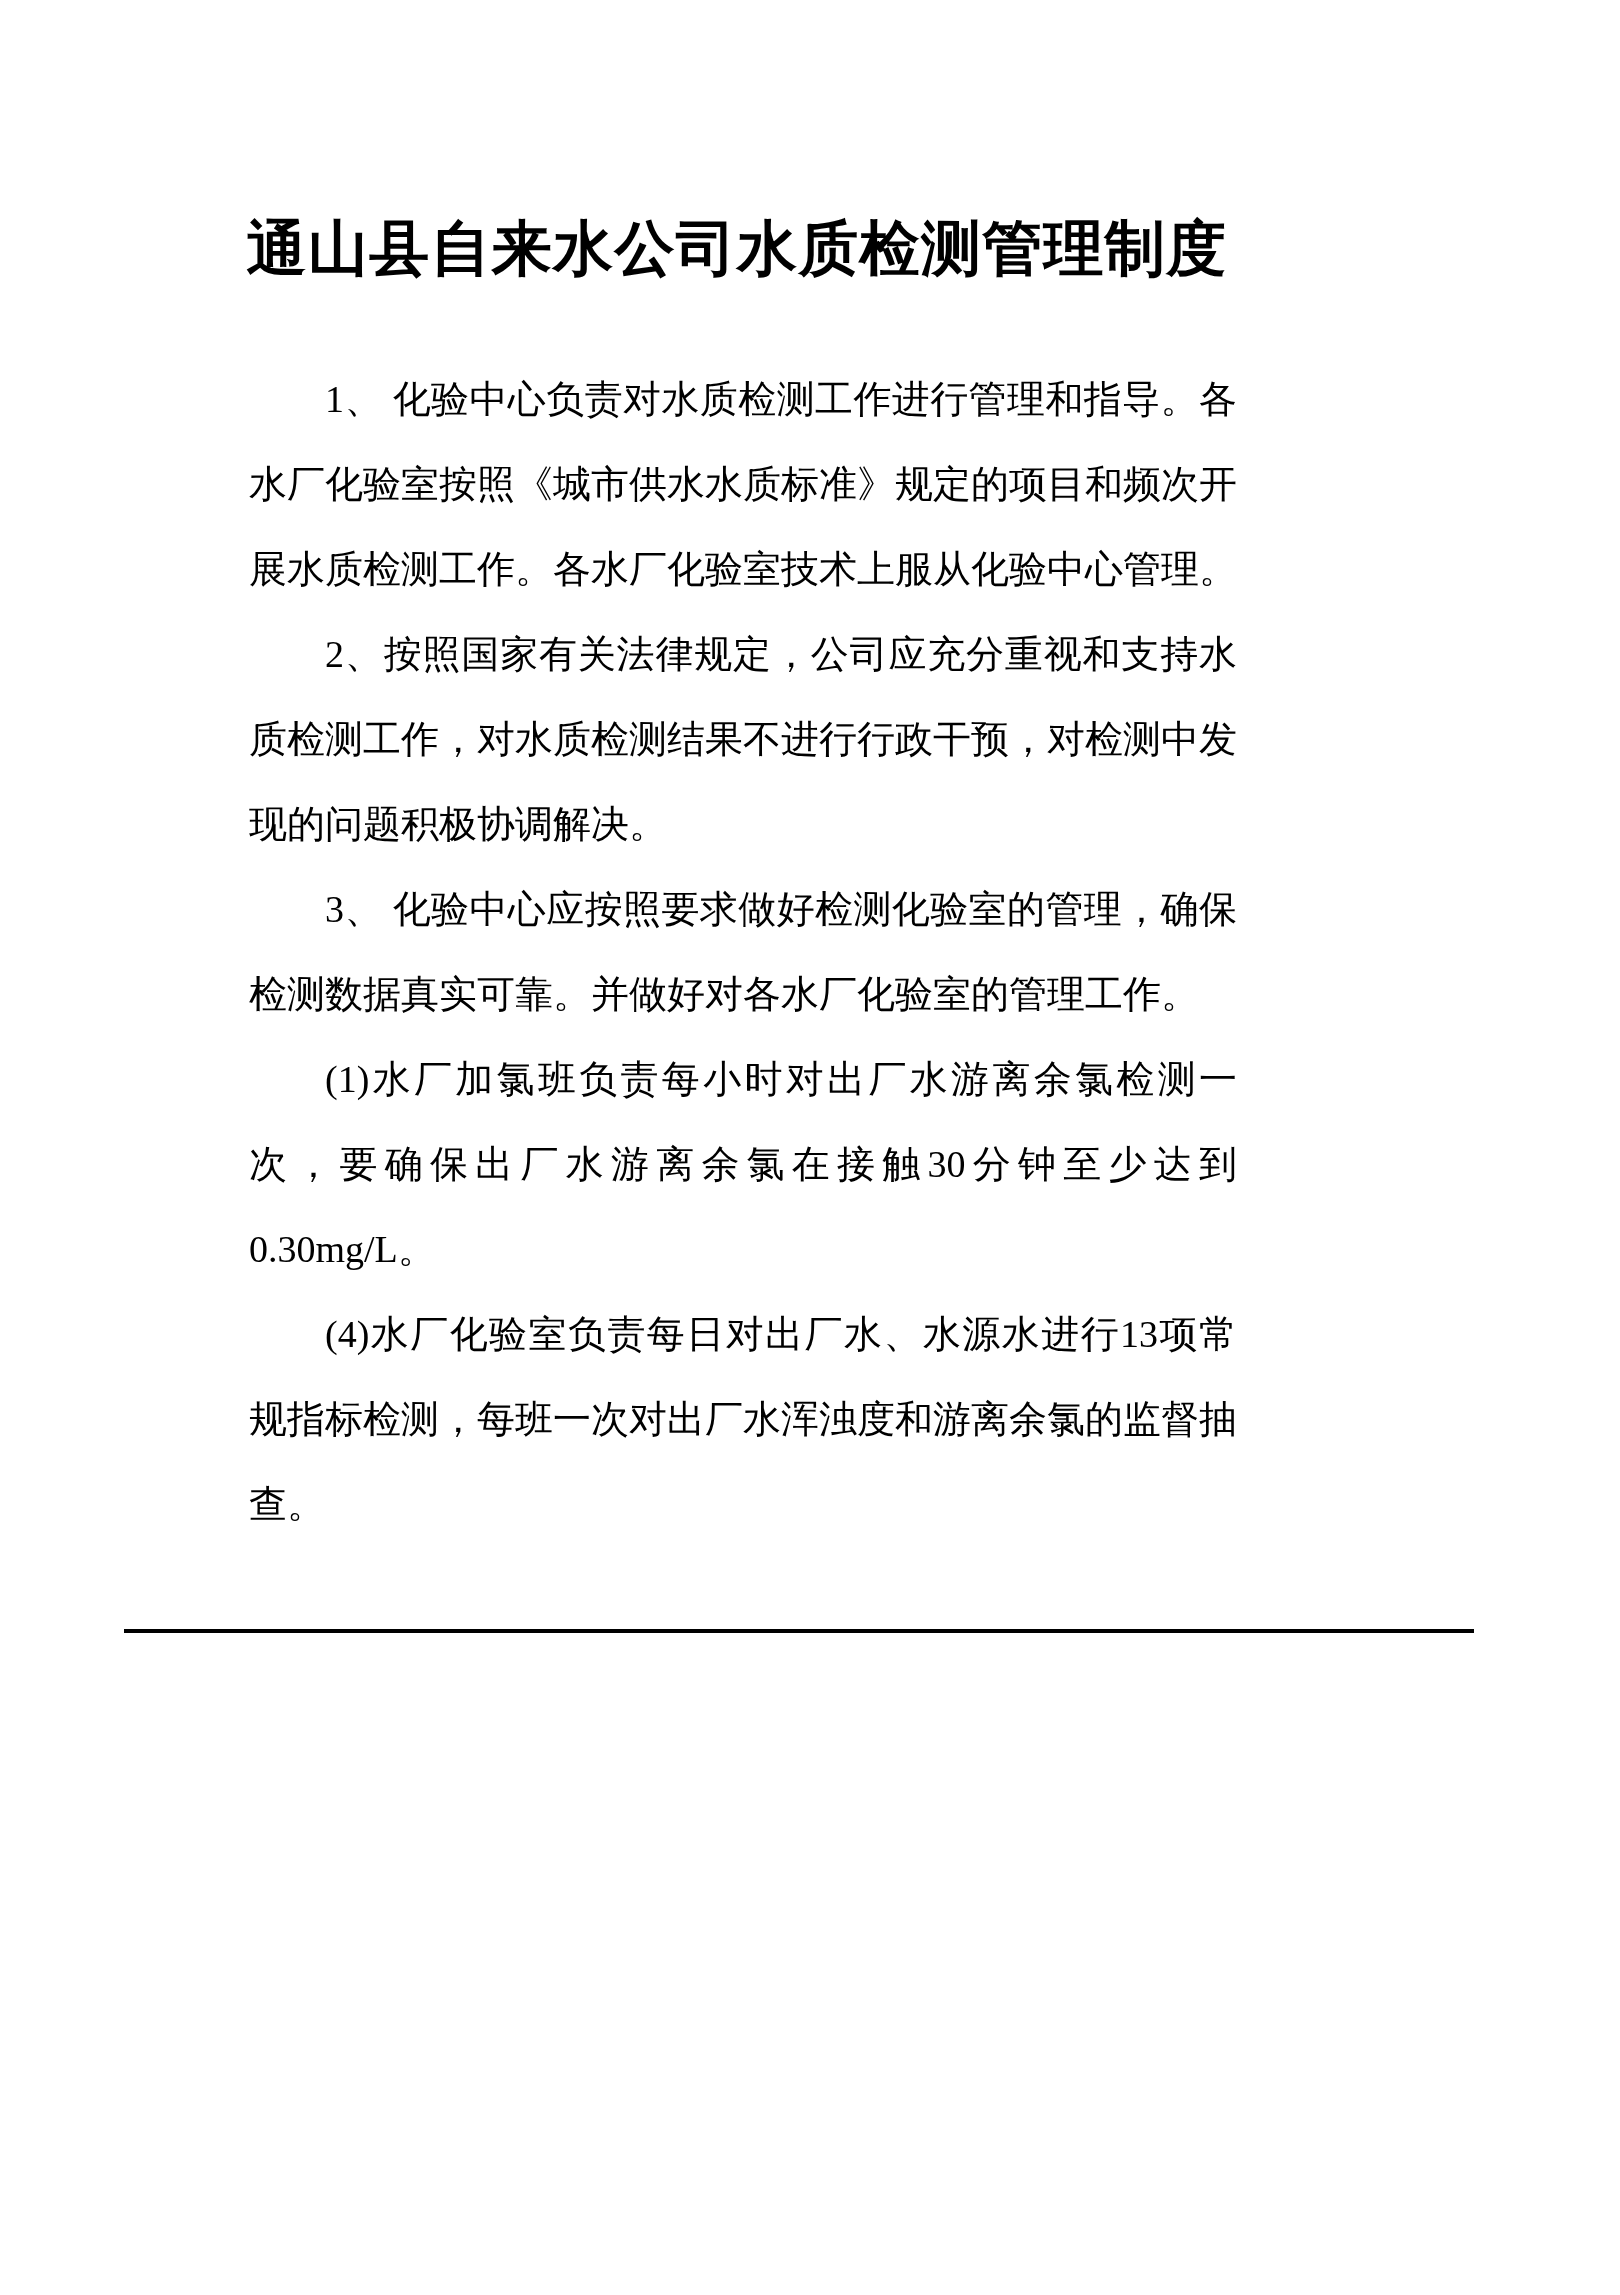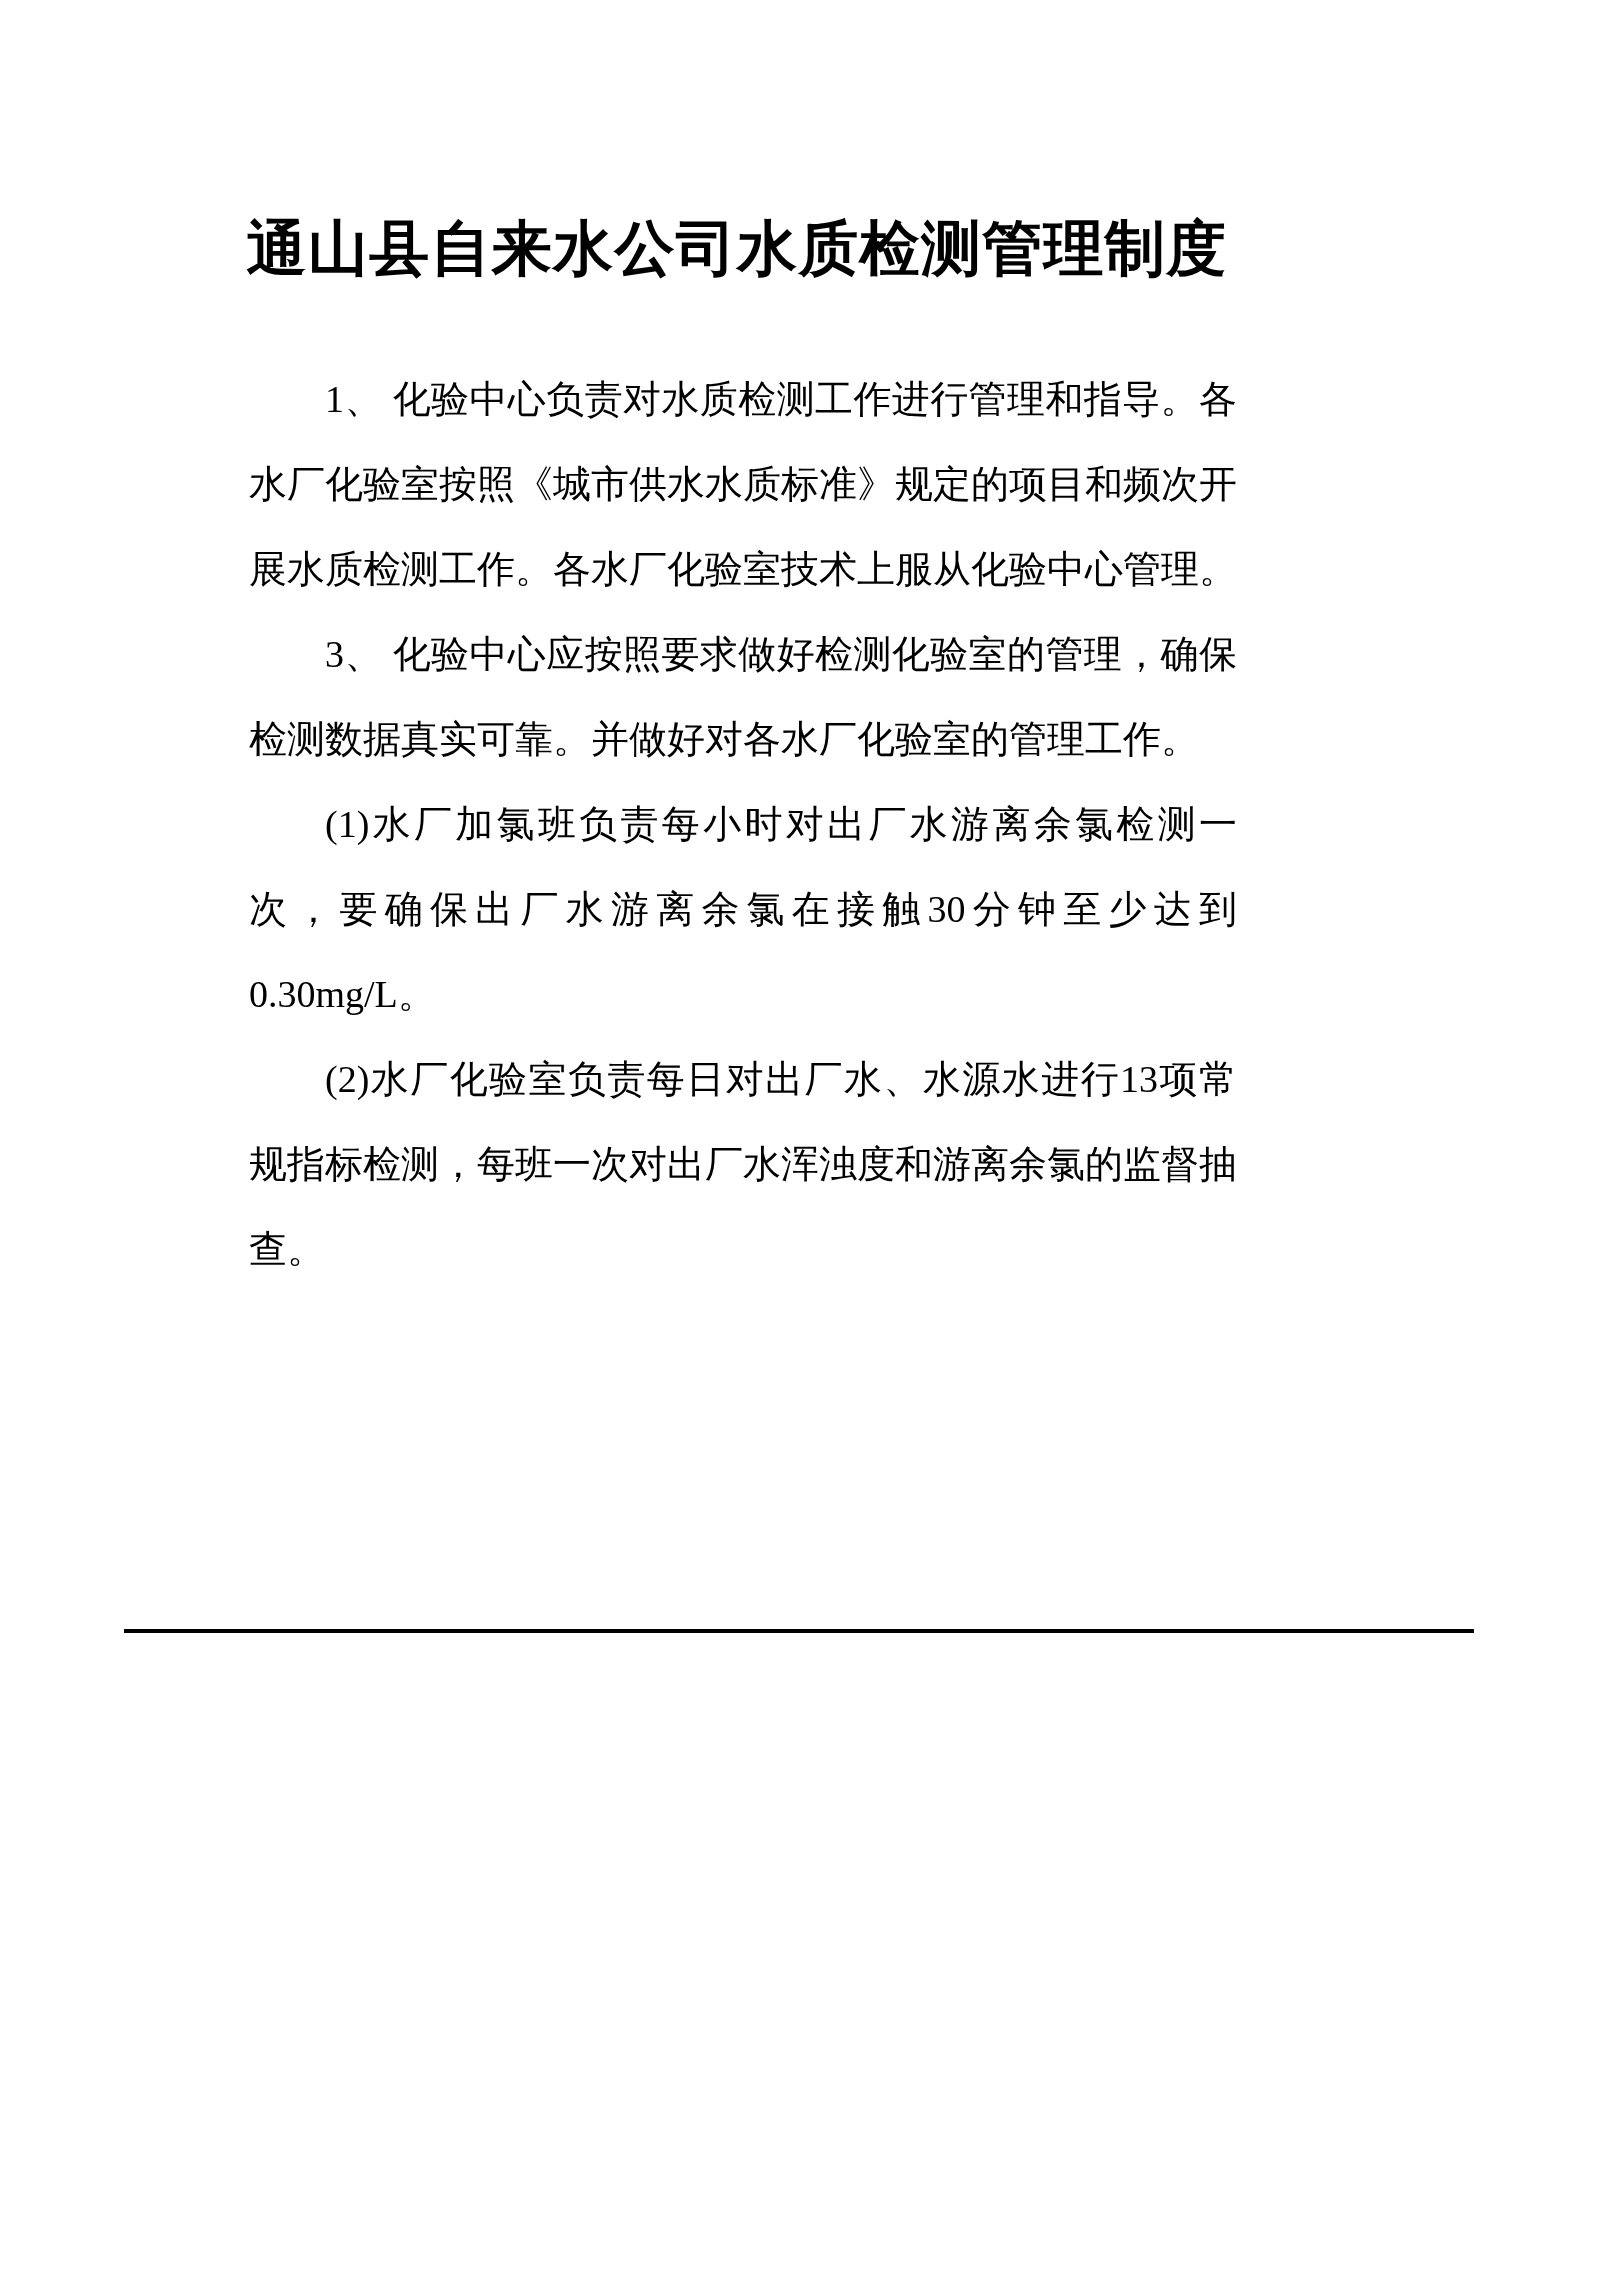"2、按照国家有关法律规定，公司应充分重视和支持水质检测工作，对水质检测结果不进行" p { html: none -> <p>2、按照国家有关法律规定，公司应充分重视和支持水质检测工作，对水质检测结果不进行行政干预，对检测中发现的问题积极协调解决。</p> }
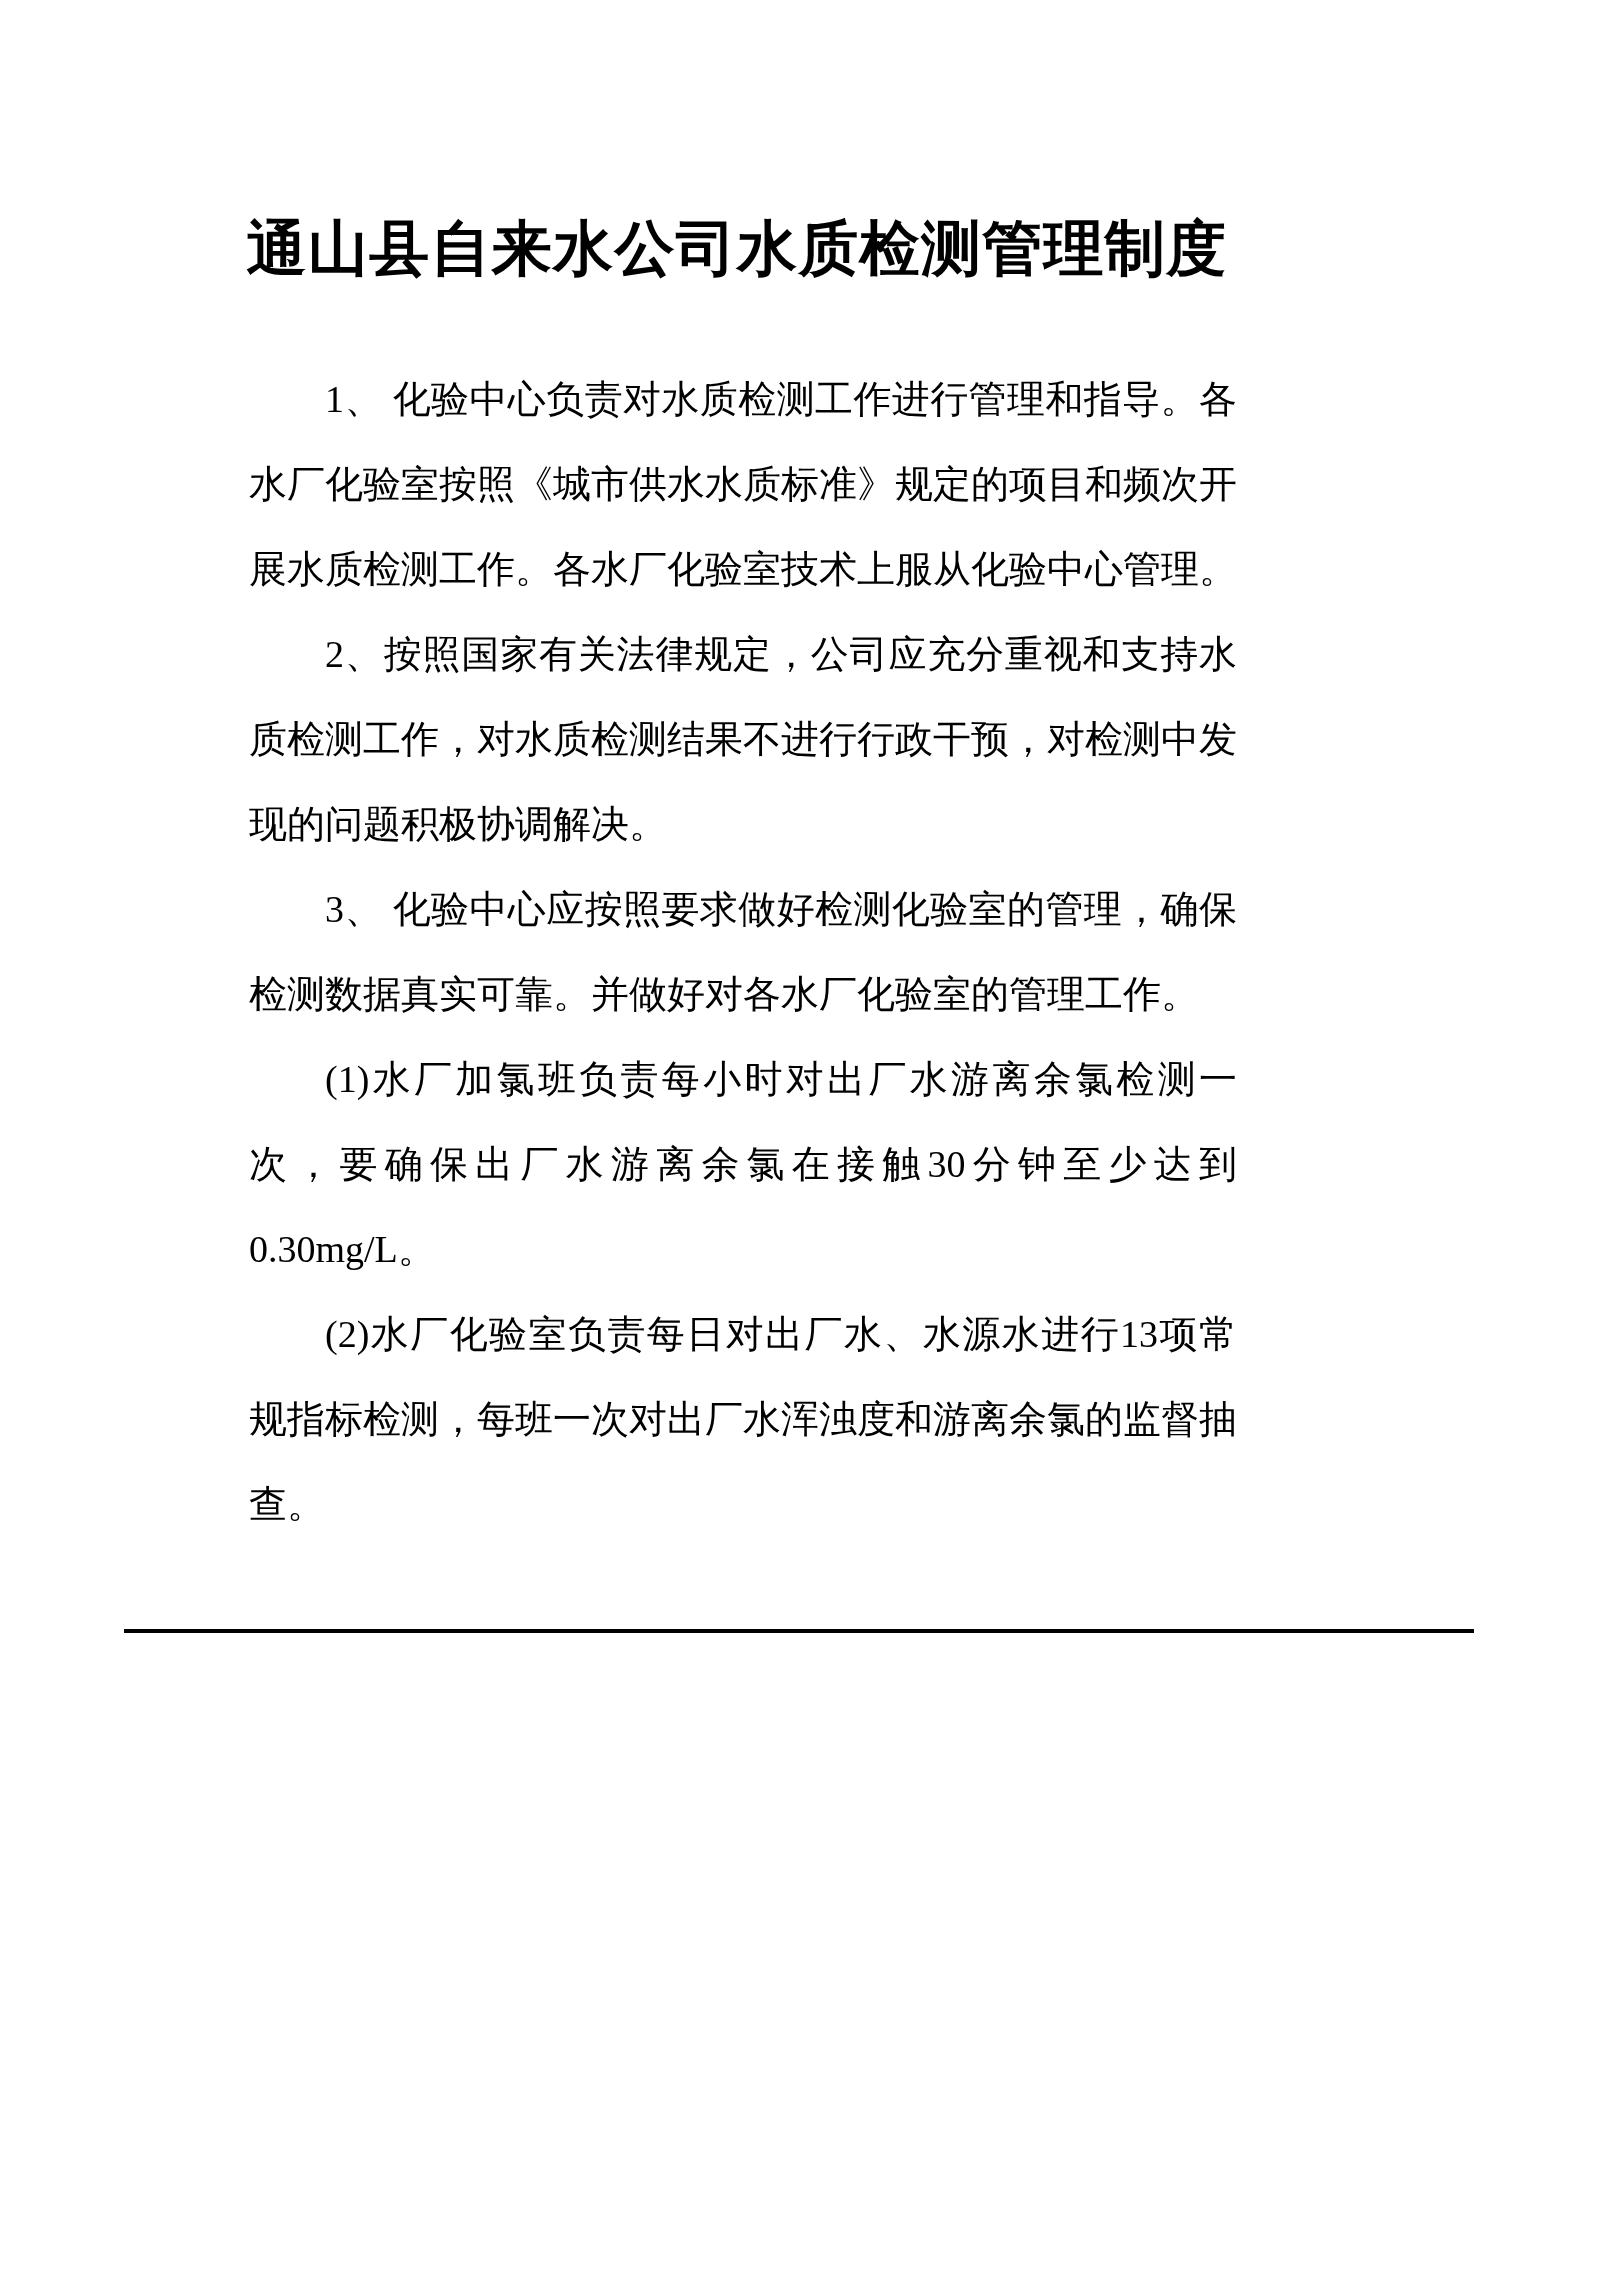"(2)水厂化验室负责每日对出厂水、水源水进行13项常规指标检测，每班一次对出厂水" p { text: 2 -> 4 }
